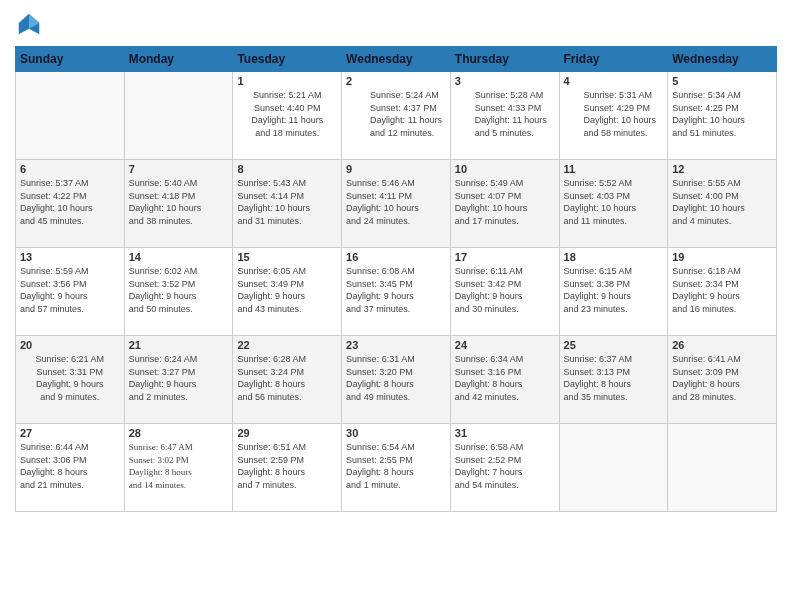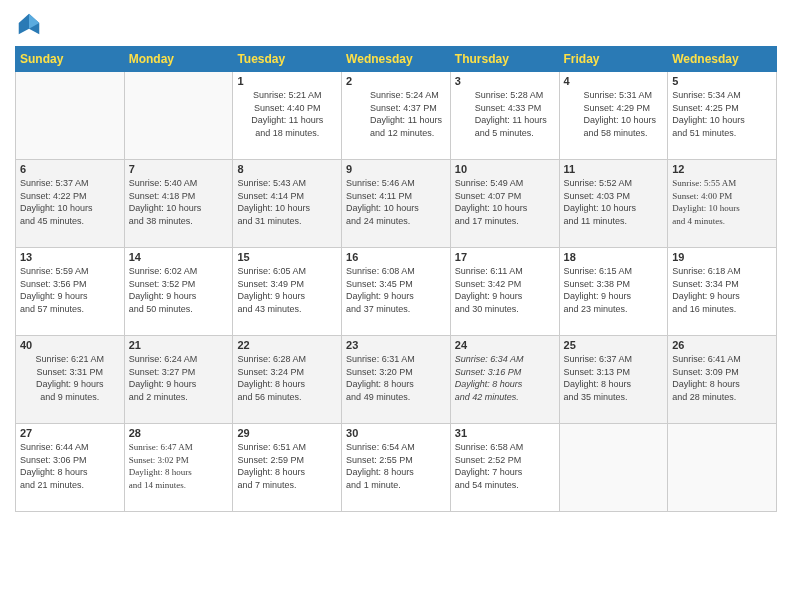"Sunday" .calendar th { color: #fde047 -> #0f172a }
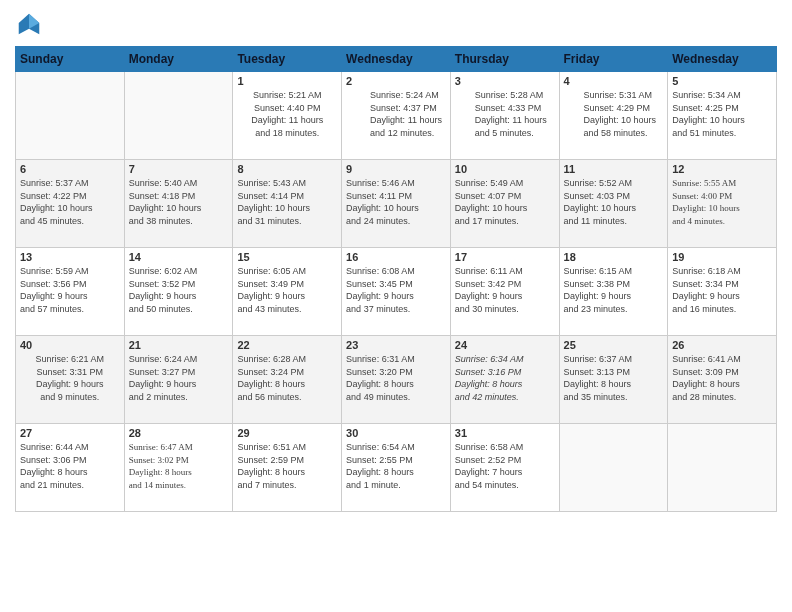"Sunrise: 5:55 AM" div.day-detail { font-family: Liberation Serif, serif -> none }
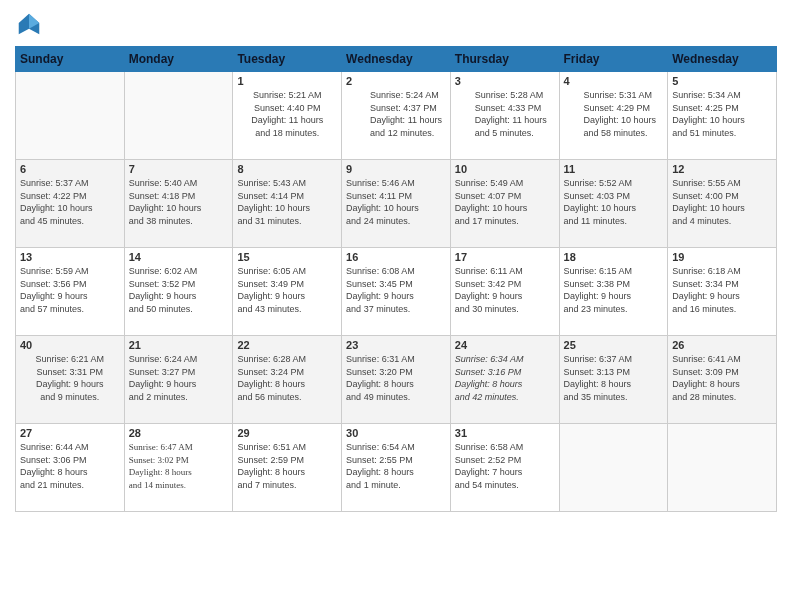"40" span.day-number { text: 40 -> 20 }
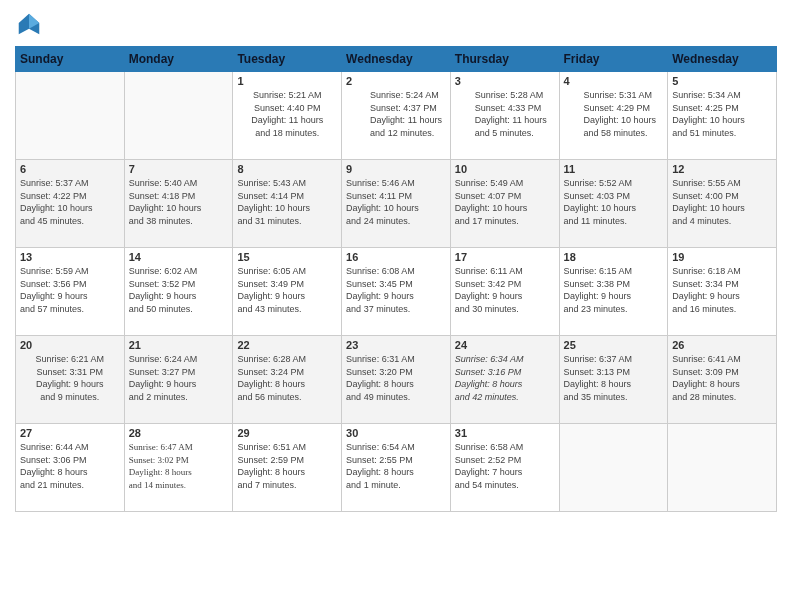"Sunrise: 6:34 AM" div.day-detail { font-style: italic -> none }
